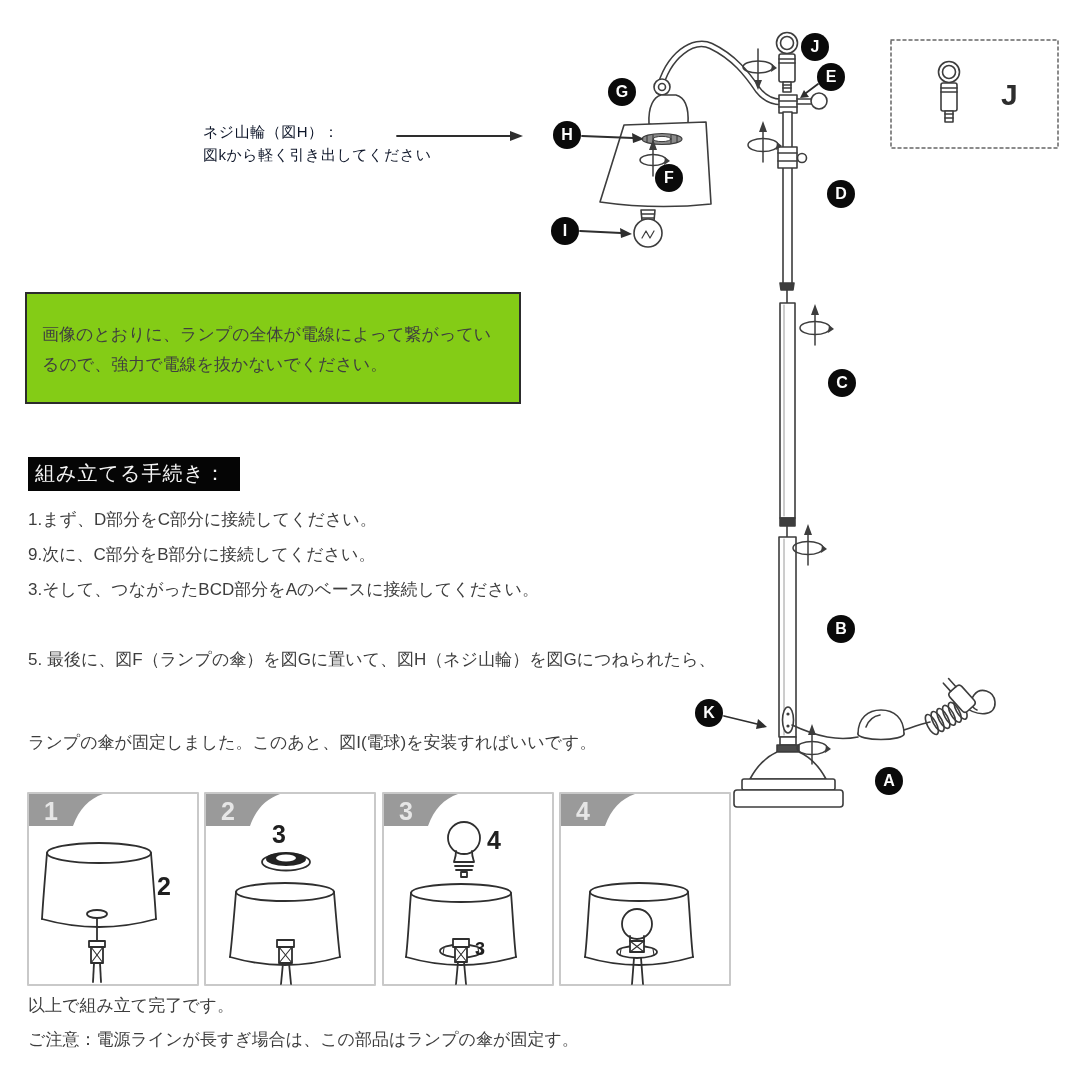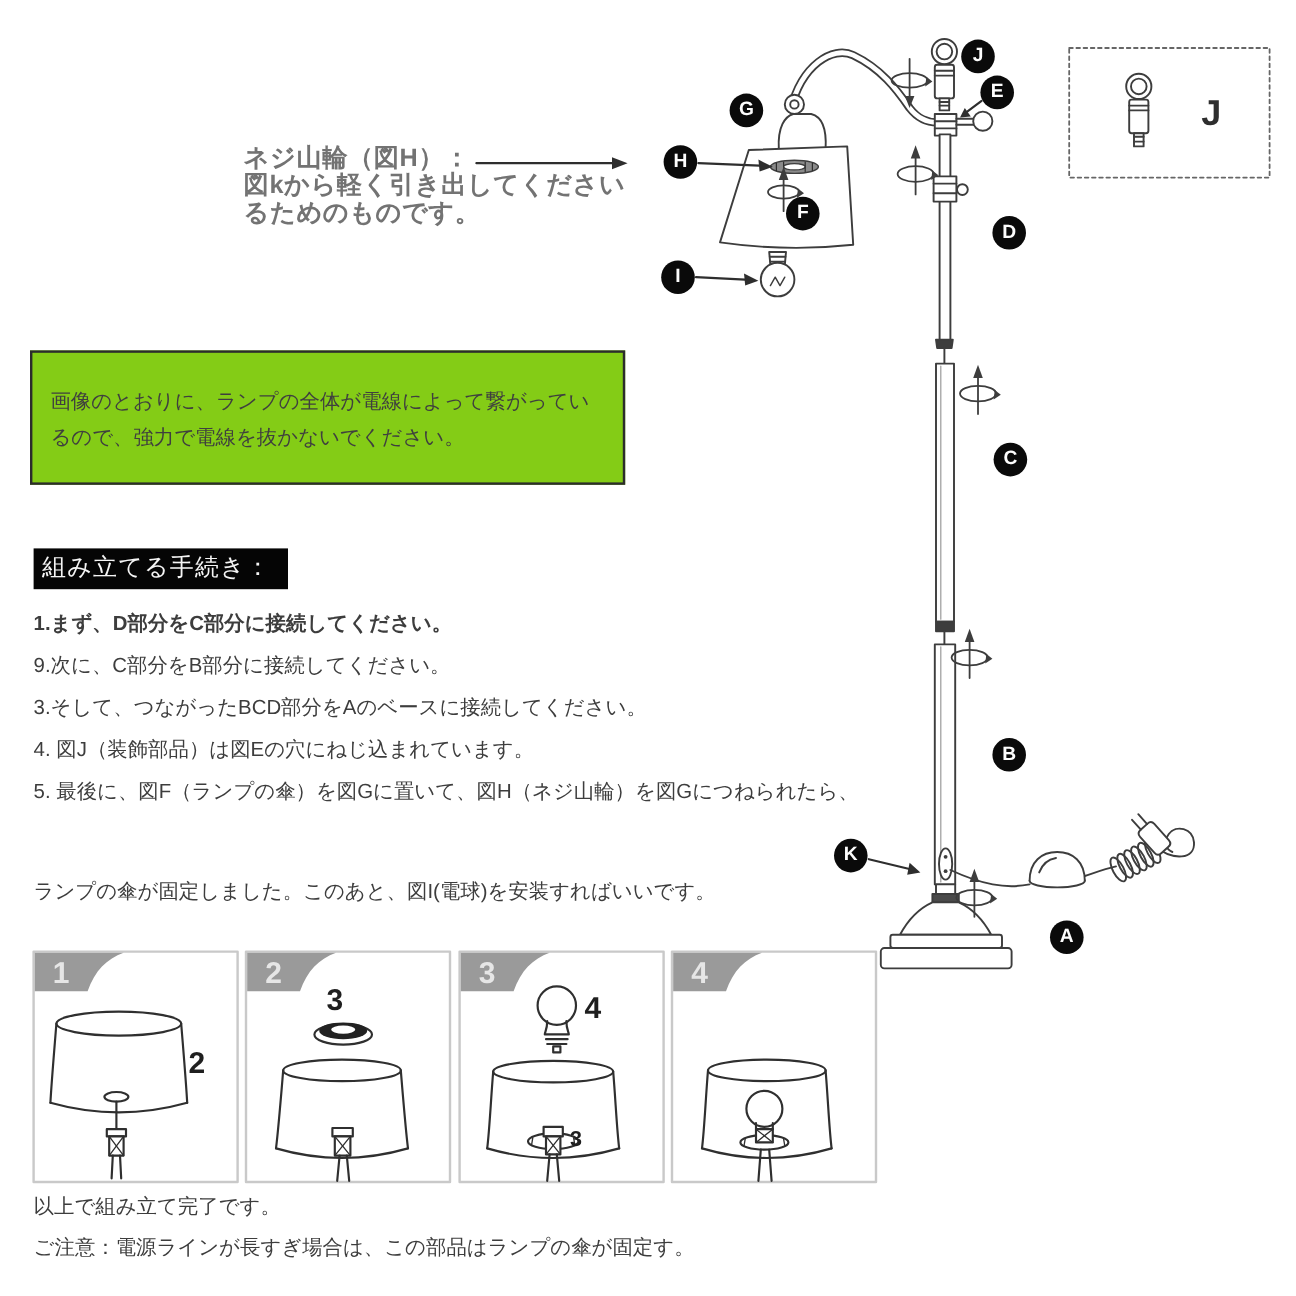"ネジ山輪（図H）：" .note-h { color: #737373 -> #0f172a; font-size: 21px -> 15px; font-weight: bold -> none }
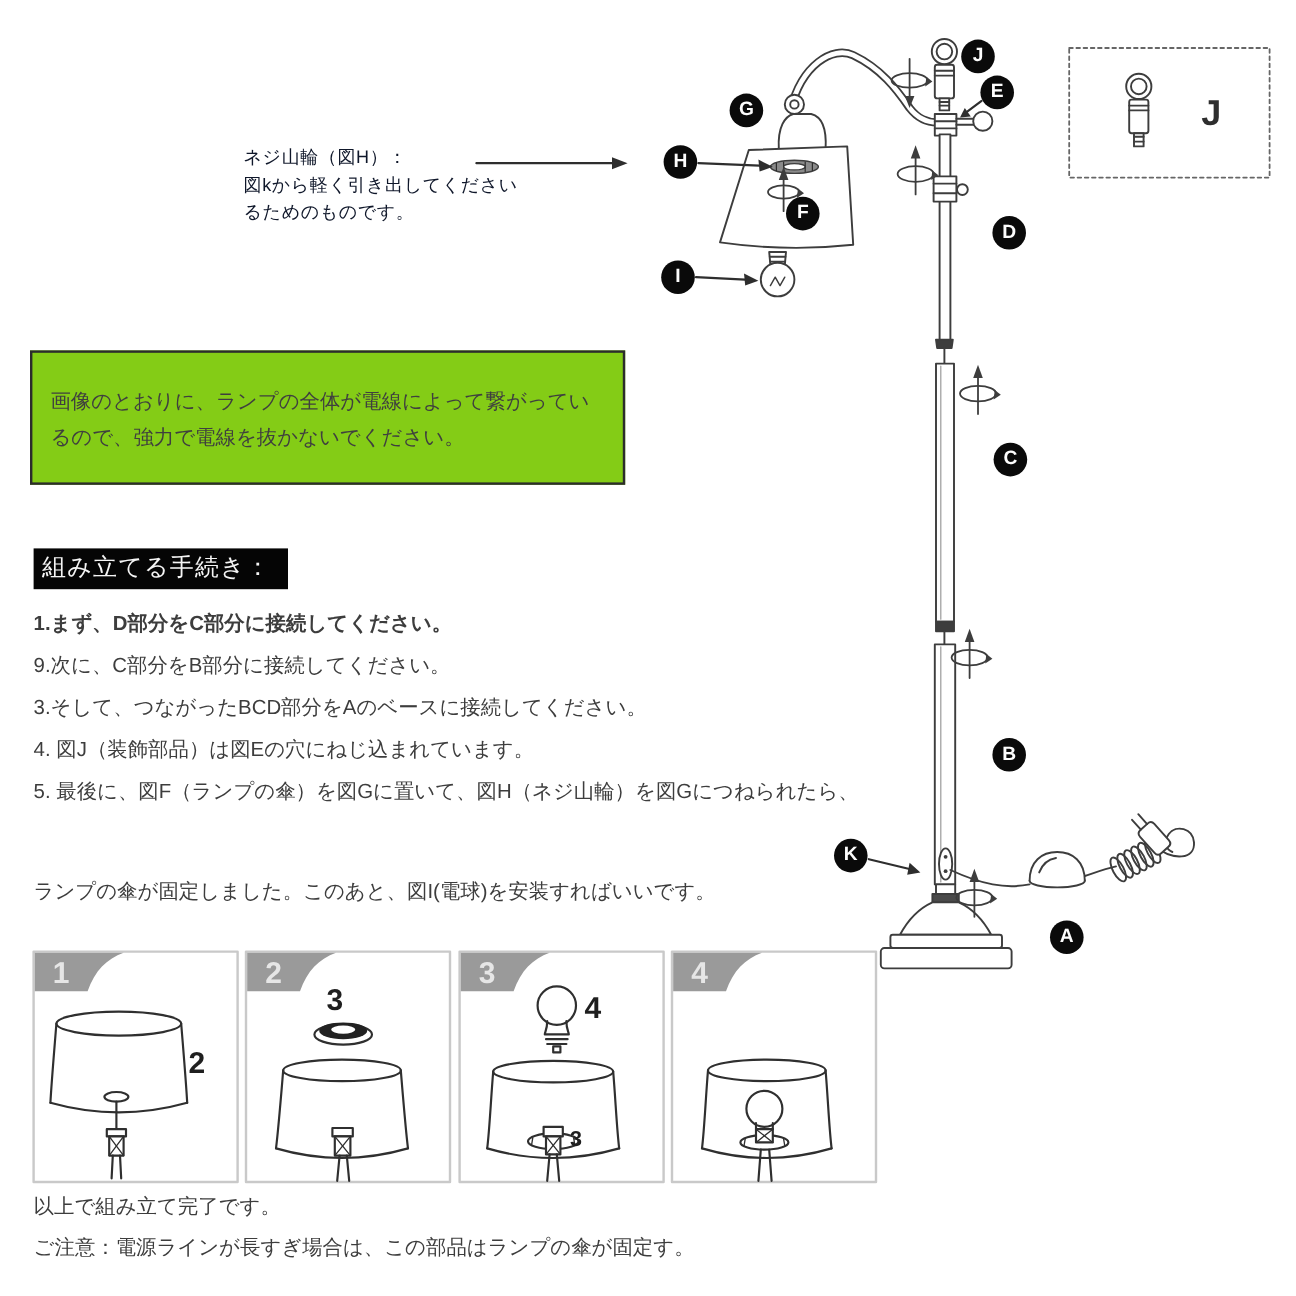"るためのものです。" div { html: <div>るためのものです。</div> -> none }
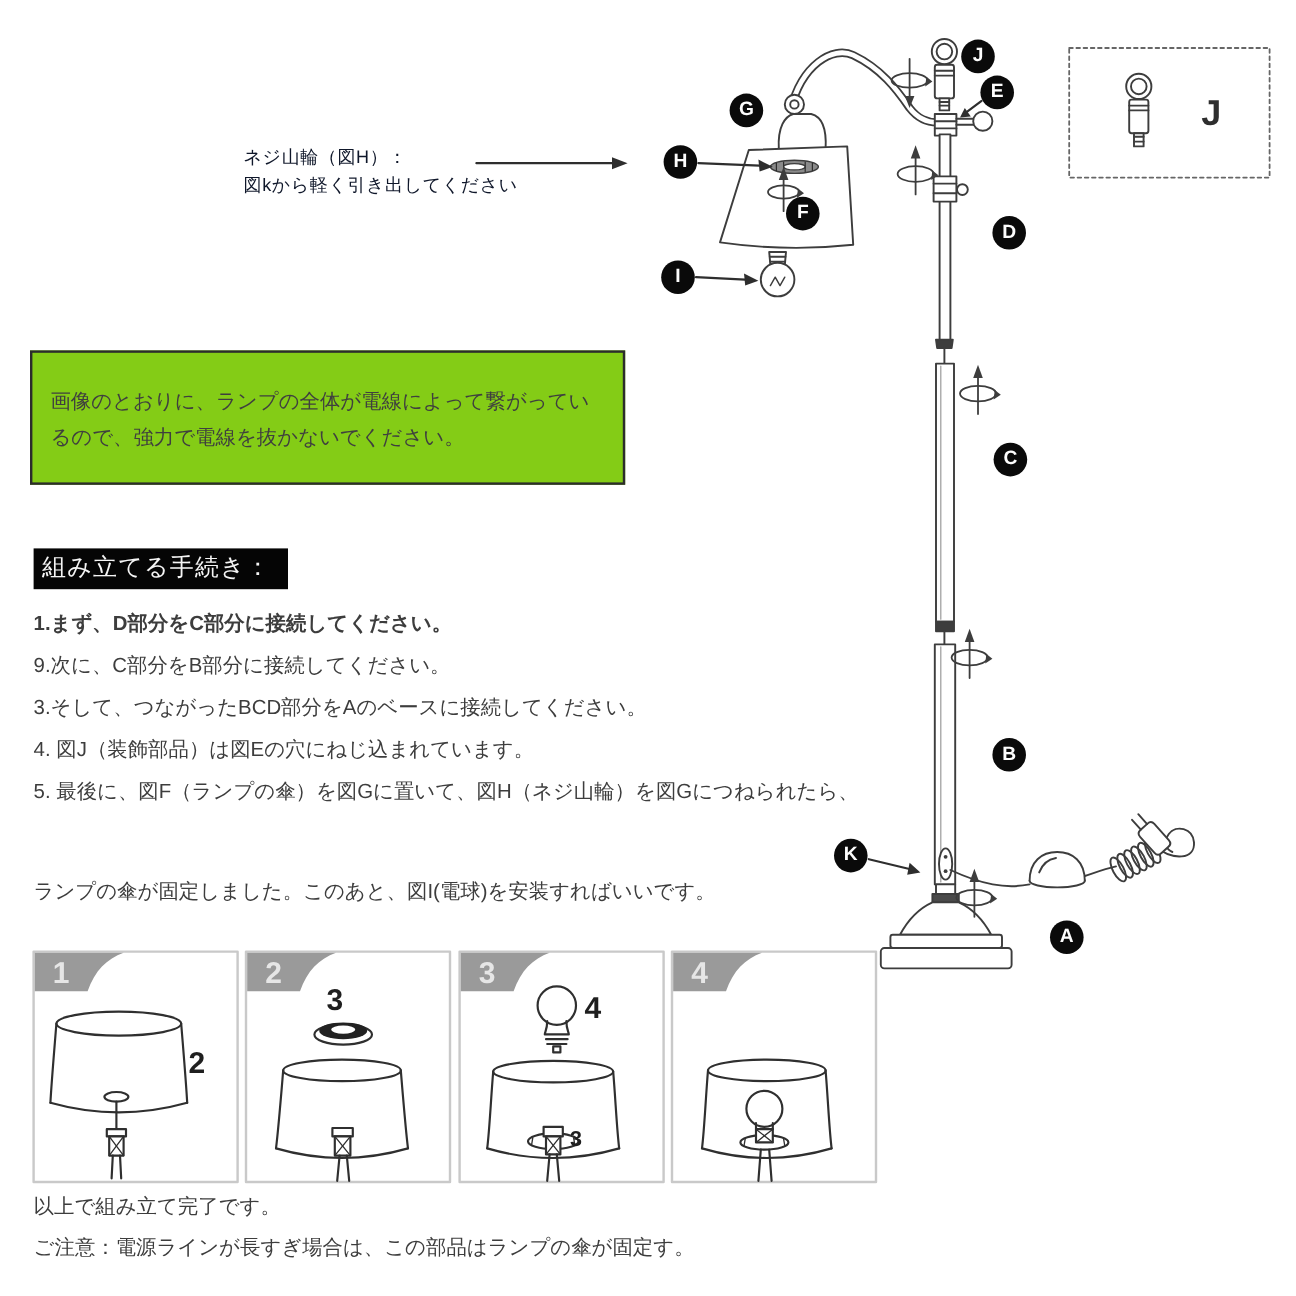"1.まず、D部分をC部分に接続してください。" div.abs { font-weight: bold -> none }
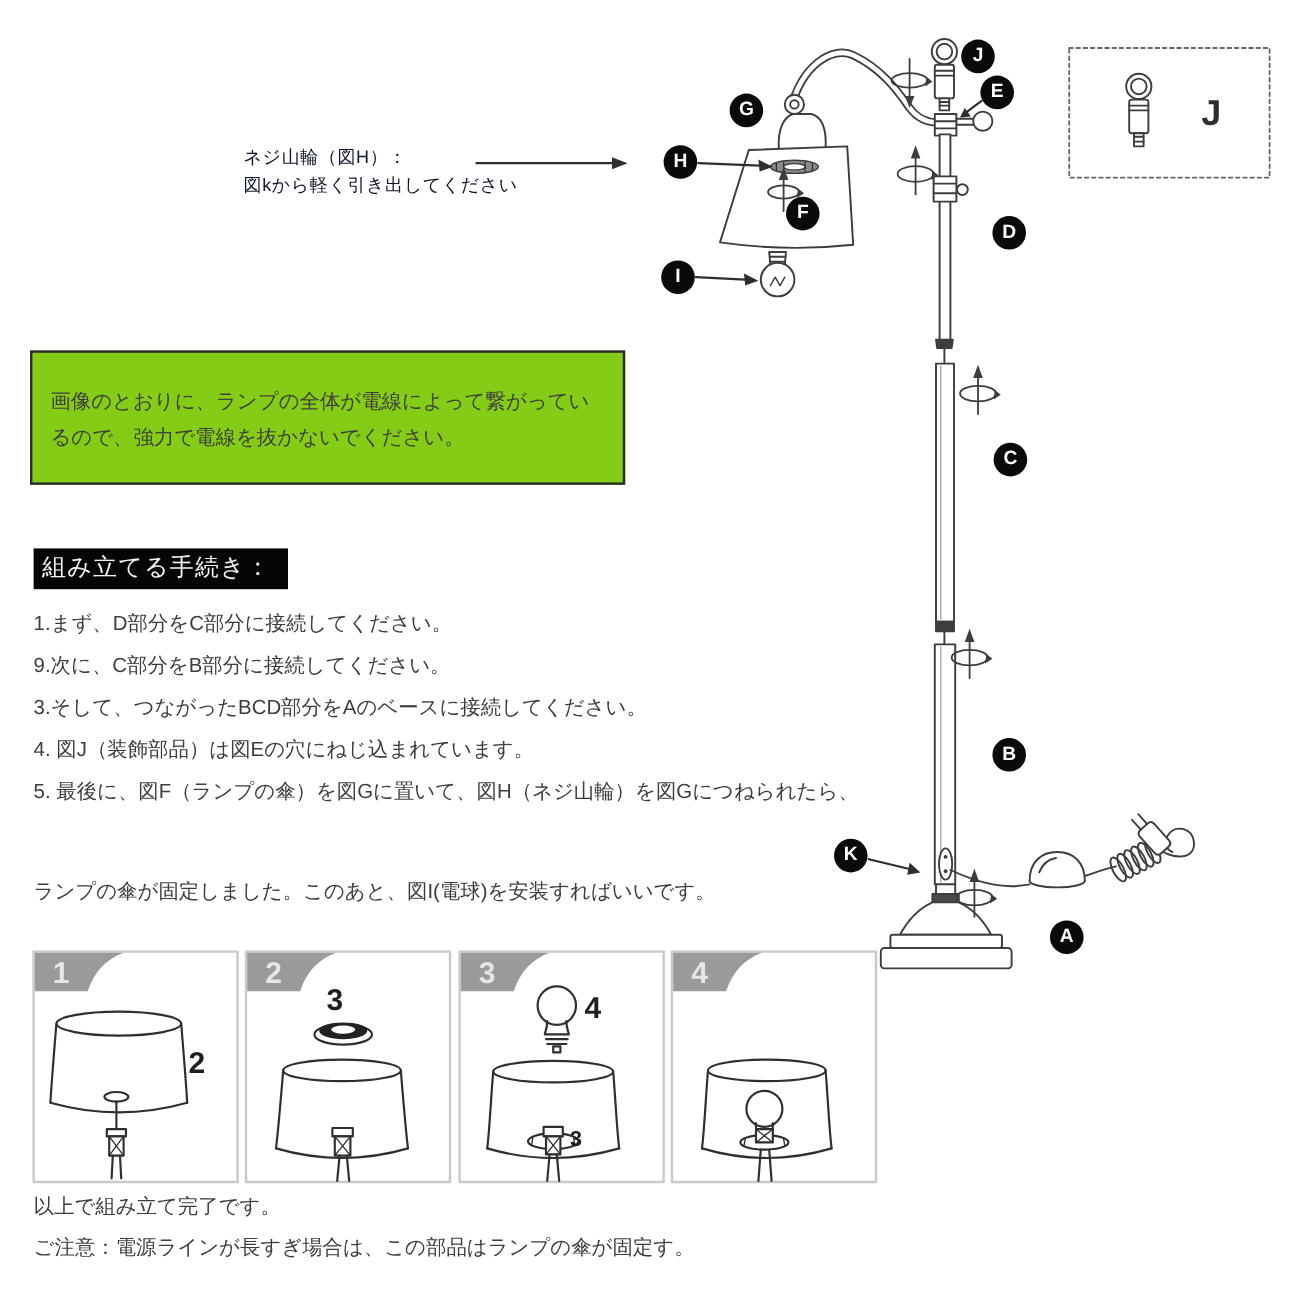"4. 図J（装飾部品）は図Eの穴にねじ込まれています。" div.abs { html: <div>4. 図J（装飾部品）は図Eの穴にねじ込まれています。</div> -> none }
